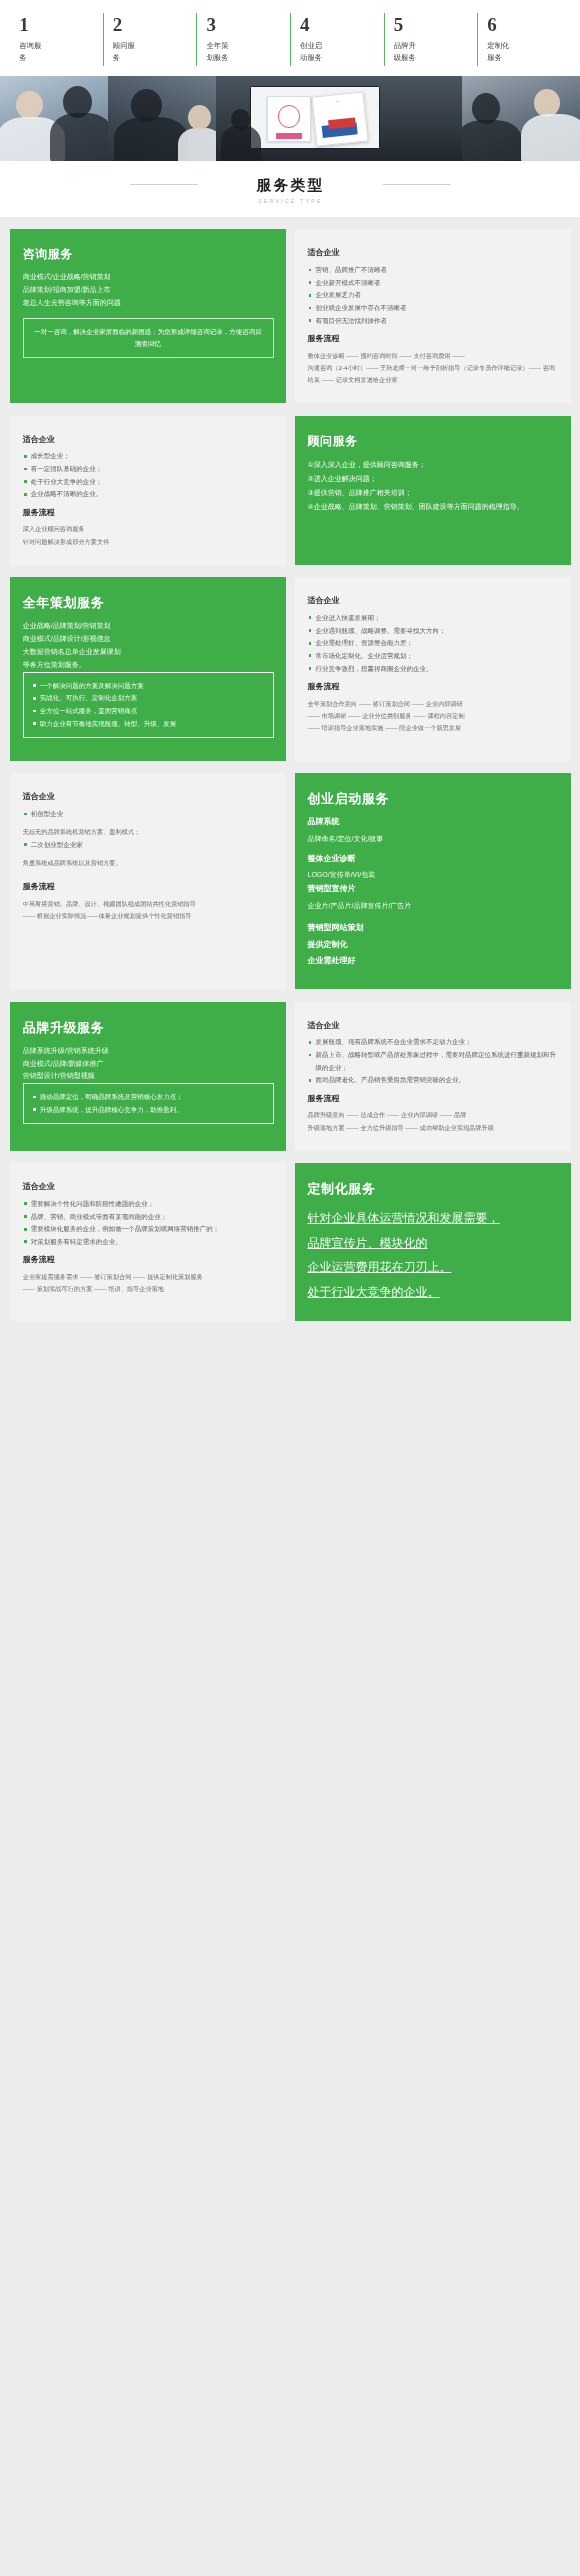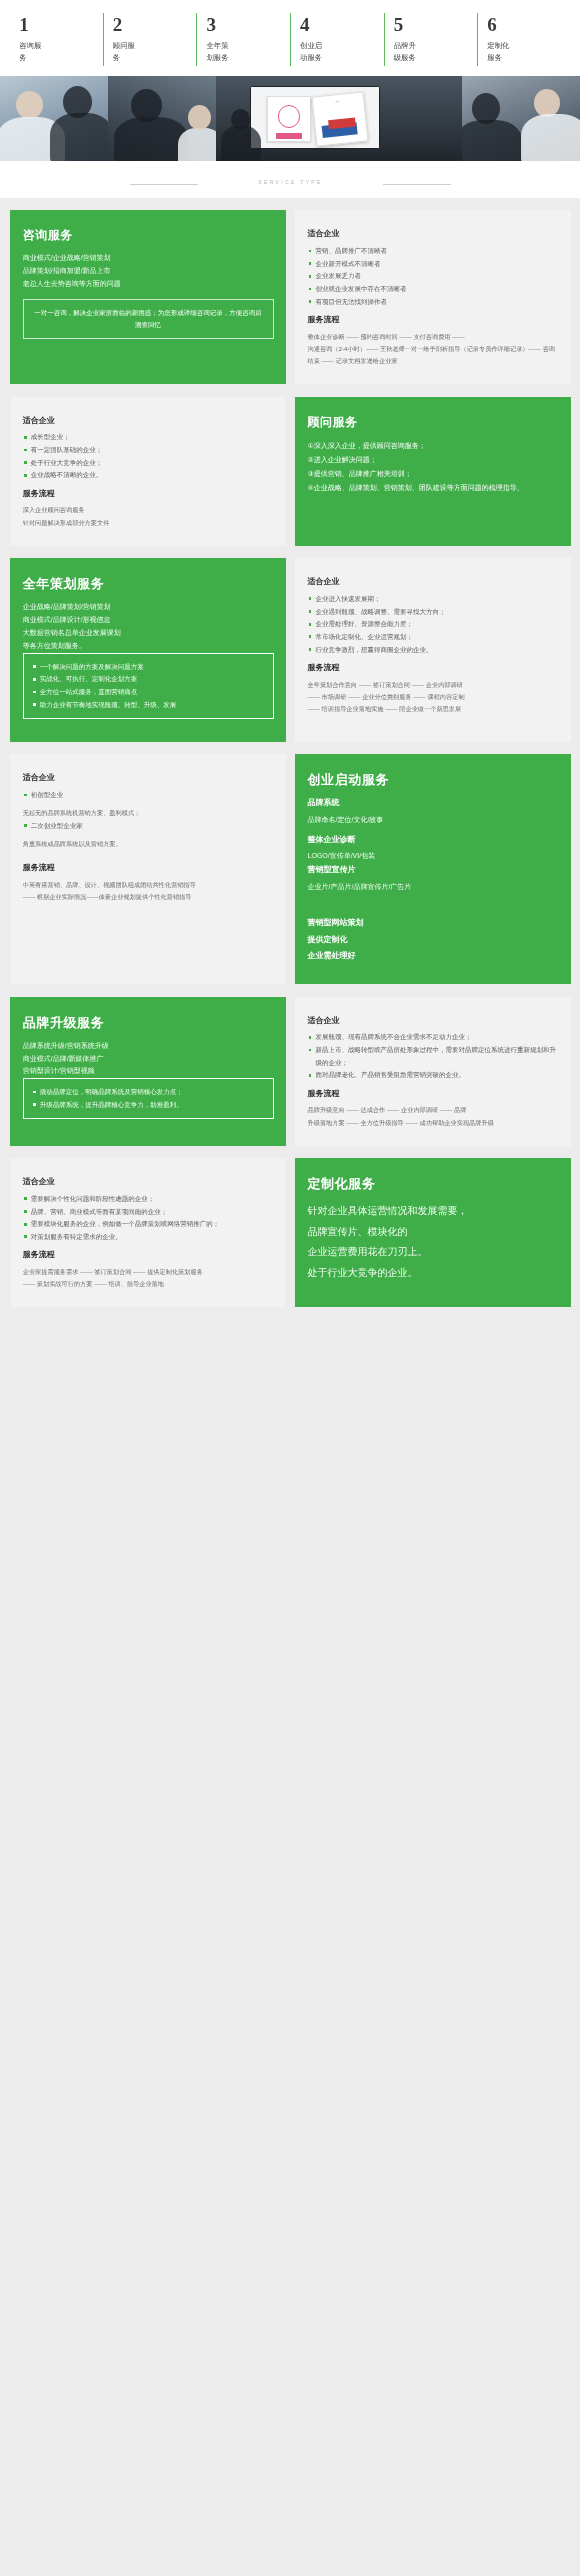"服务类型" div.sec-title { html: none -> <div>服务类型</div> }
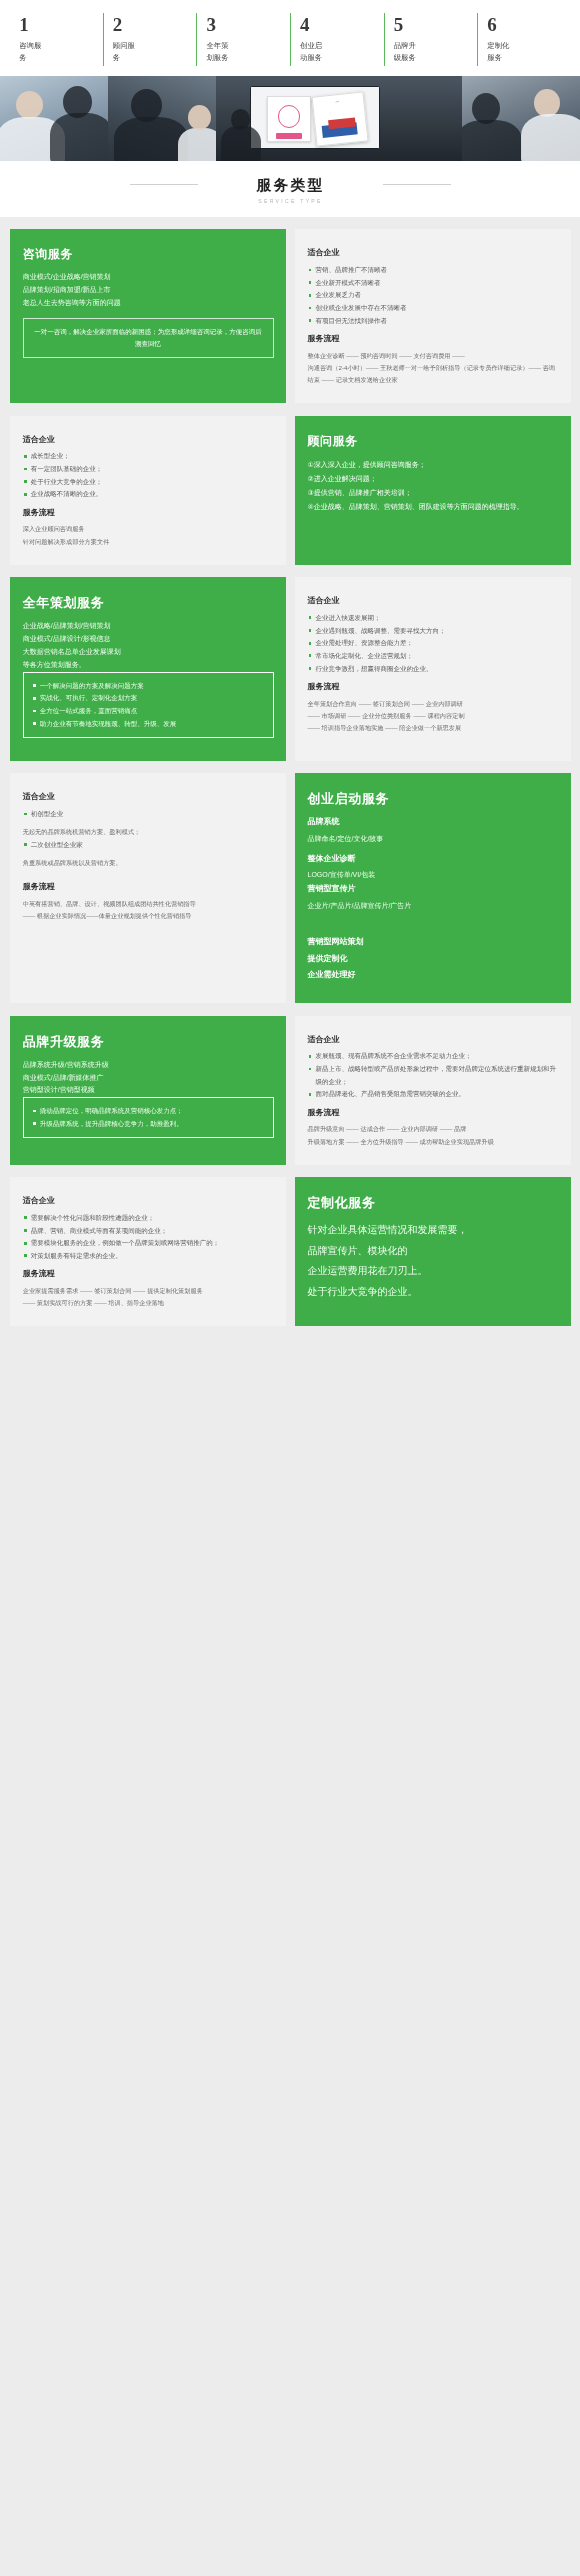"营销型网站策划" div.sub-h { margin-top: 23px -> 9px }
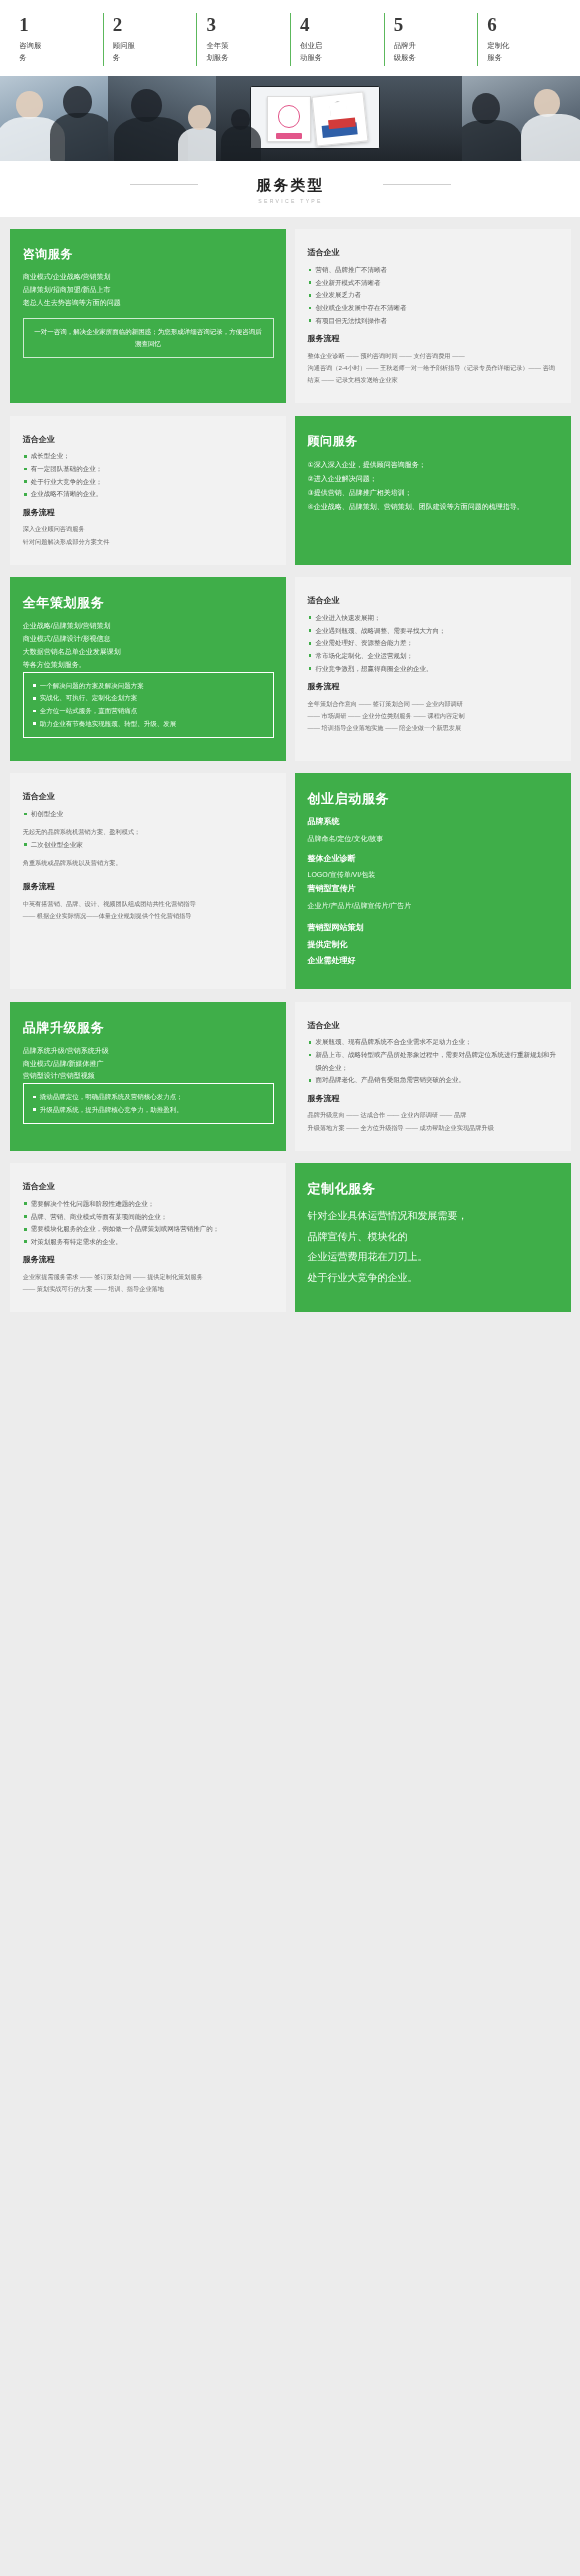"针对企业具体运营情况和发展需要，" .lines-strong p { font-size: 10px -> 12px; text-decoration: none -> underline }
